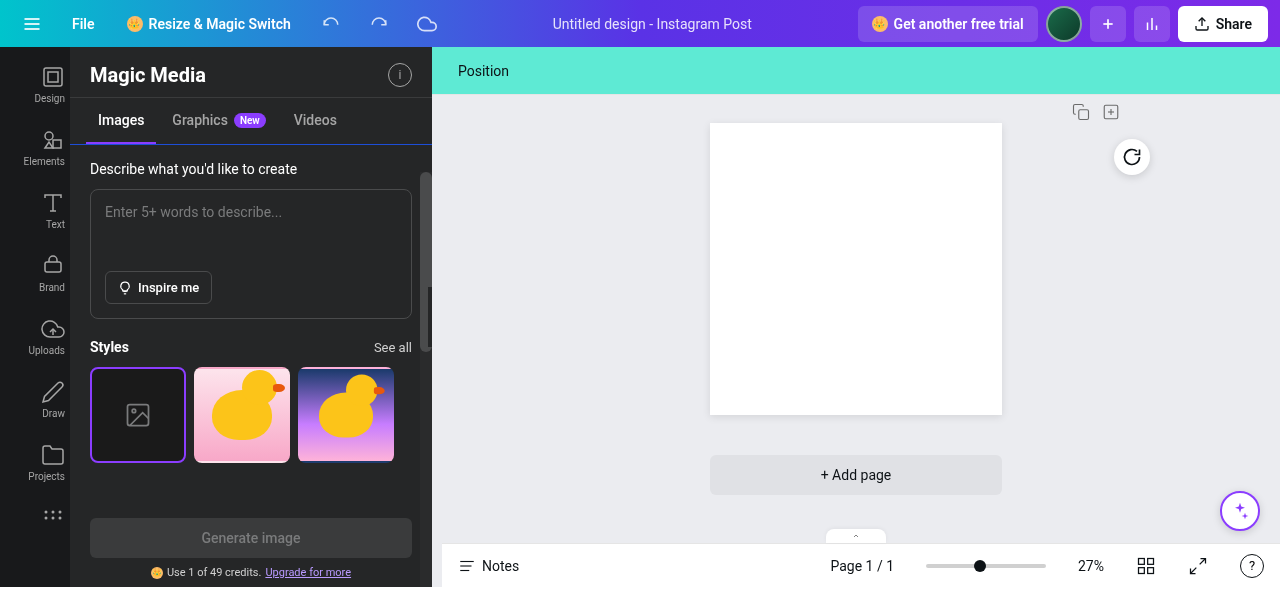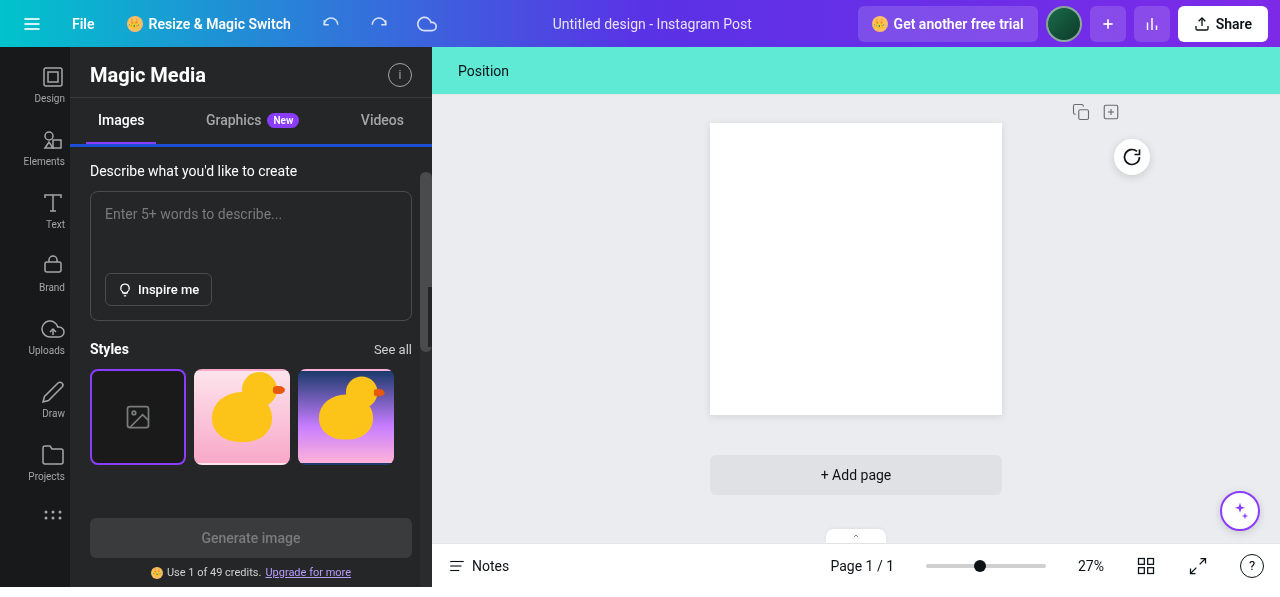"Images" .tabs { border-bottom: 3px solid #1d4ed8 -> 1px solid #1d4ed8; justify-content: space-between -> none }
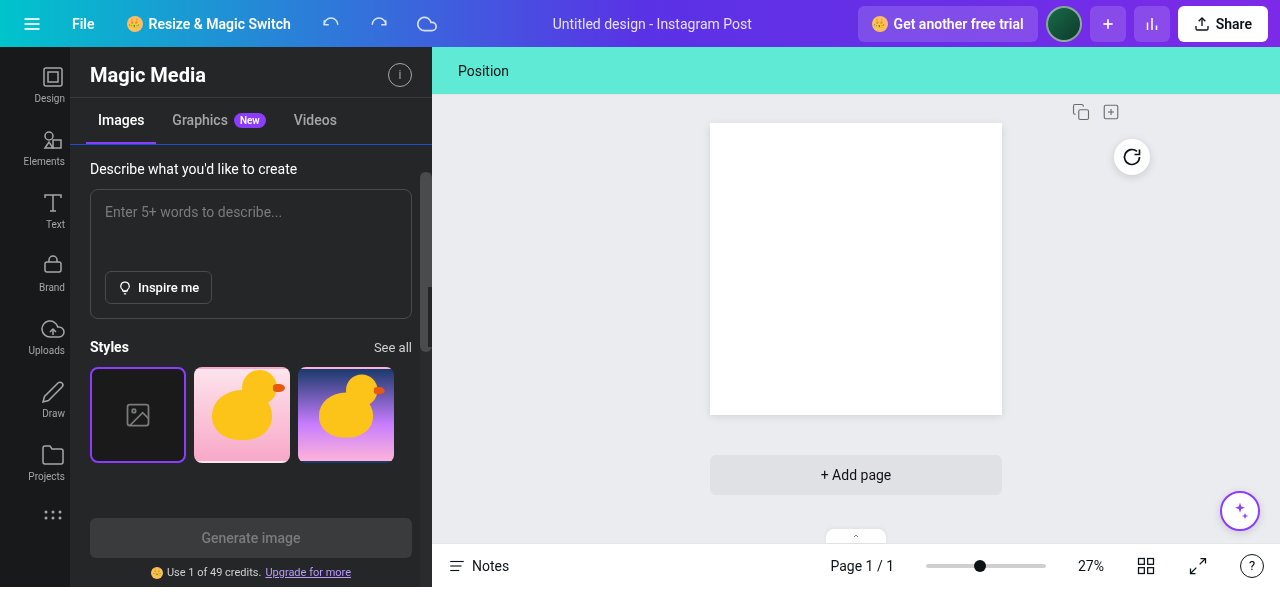"Notes" .bottom-bar { margin-left: none -> 10px }
